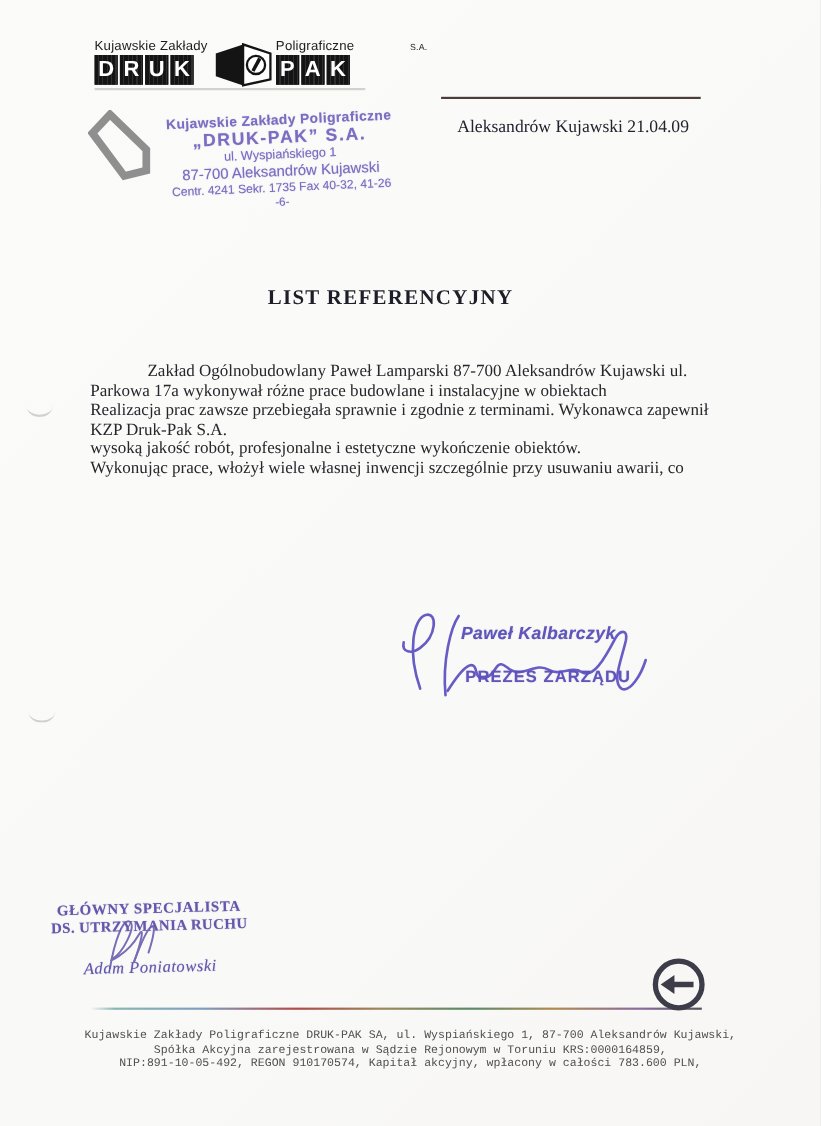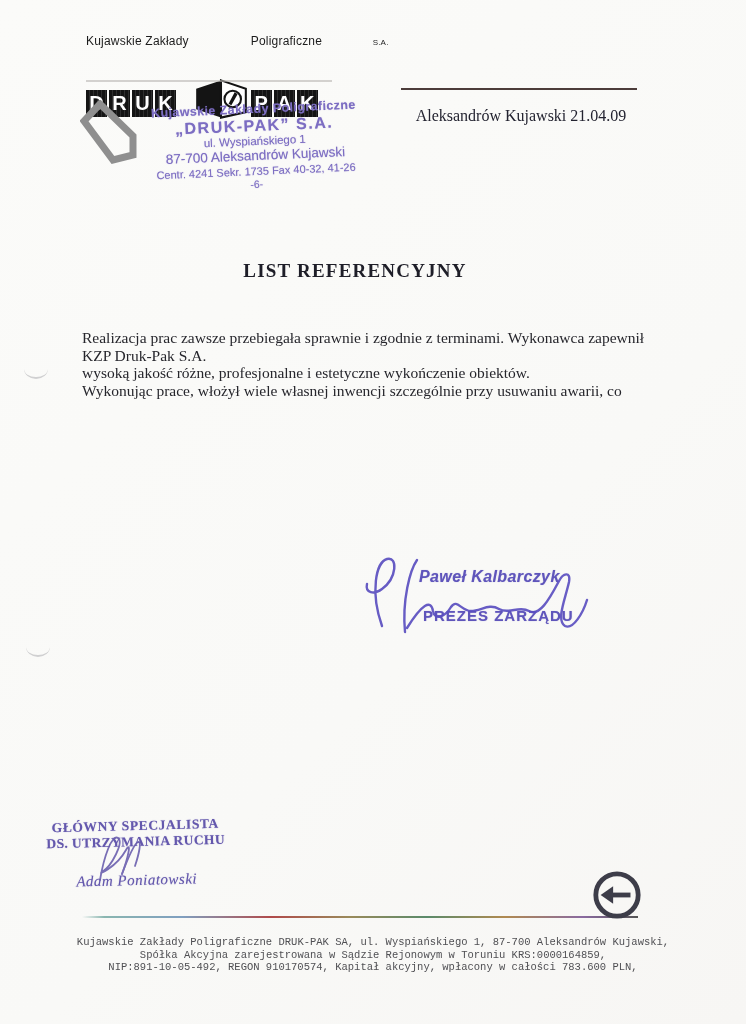"Kujawskie Zakłady" .logo-col { gap: 40px -> none }
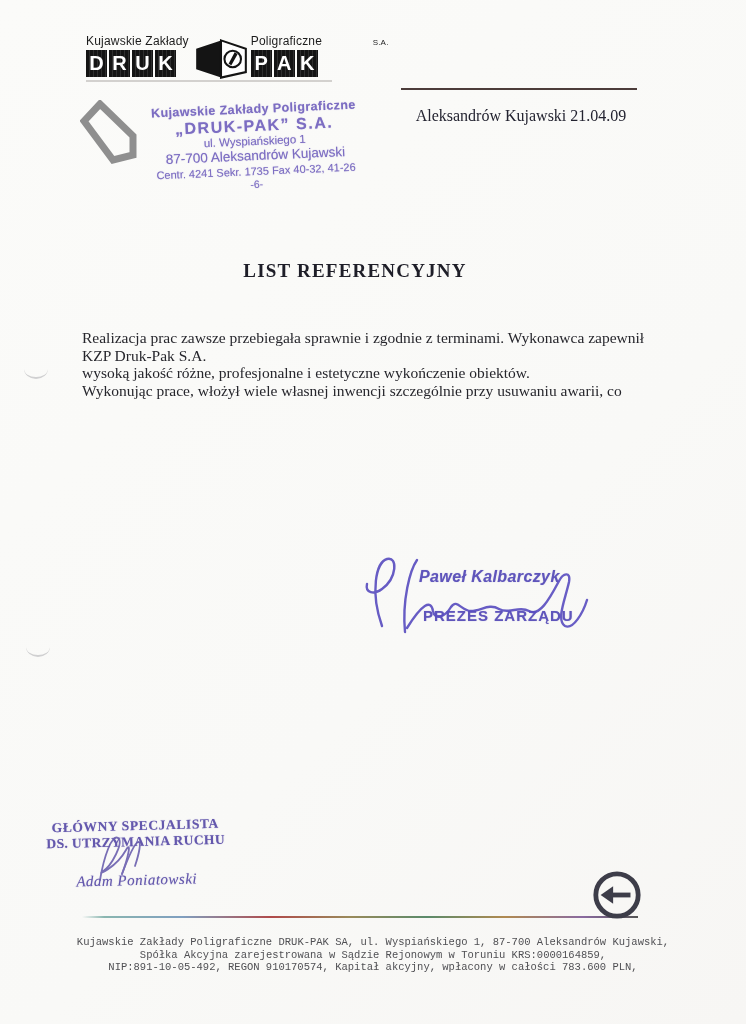"Zakład Ogólnobudowlany Paweł Lamparski" div.line { html: none -> <div>Zakład Ogólnobudowlany Paweł Lamparski 87-700 Aleksandrów Kujawski ul.</div> }
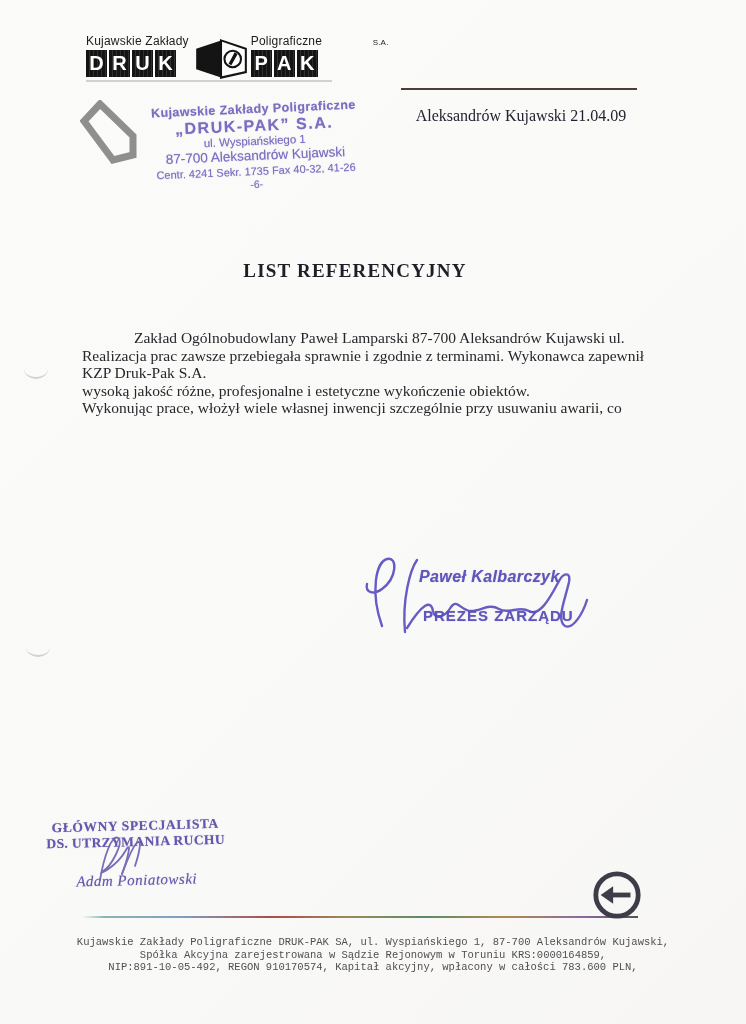"Parkowa 17a wykonywał różne prace" div.line { html: none -> <div>Parkowa 17a wykonywał różne prace budowlane i instalacyjne w obiektach</div> }
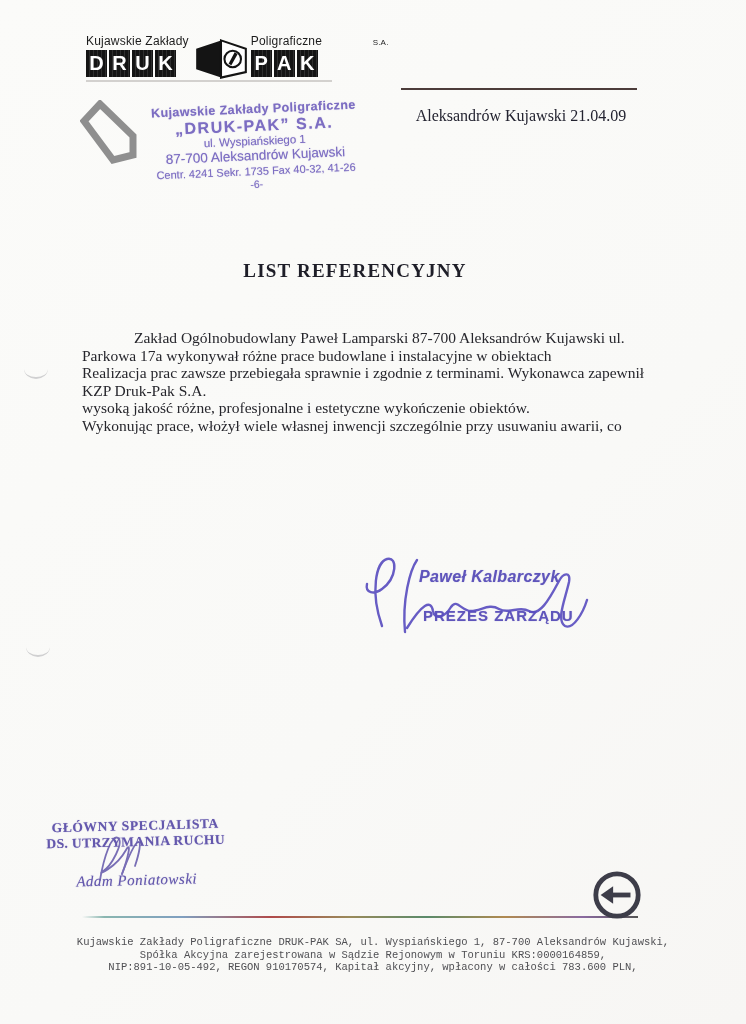"wysoką jakość różne, profesjonalne i" div.line { text: różne -> robót }
